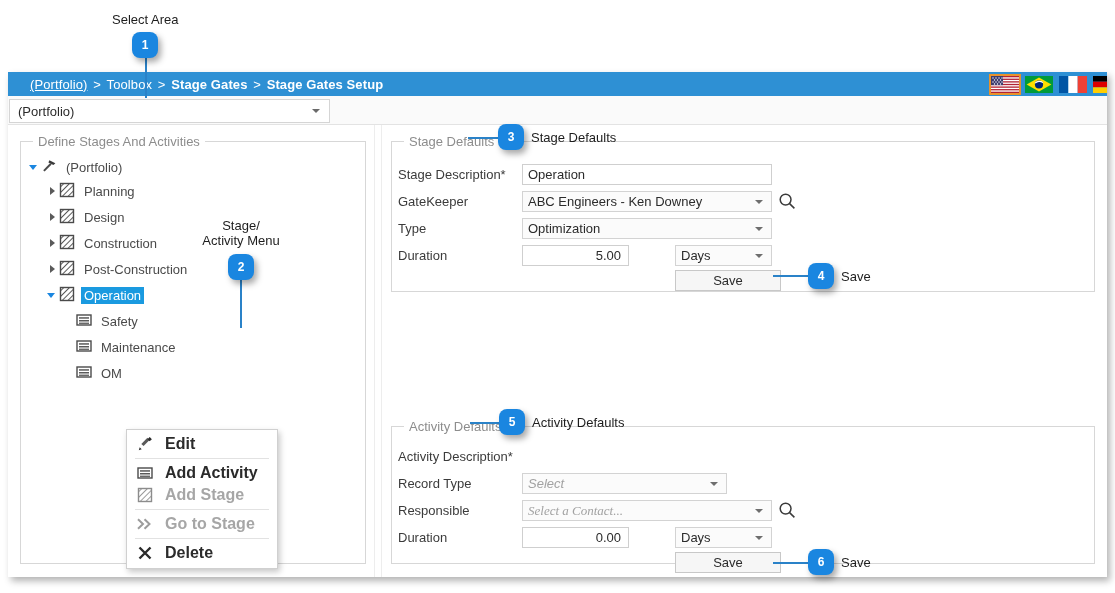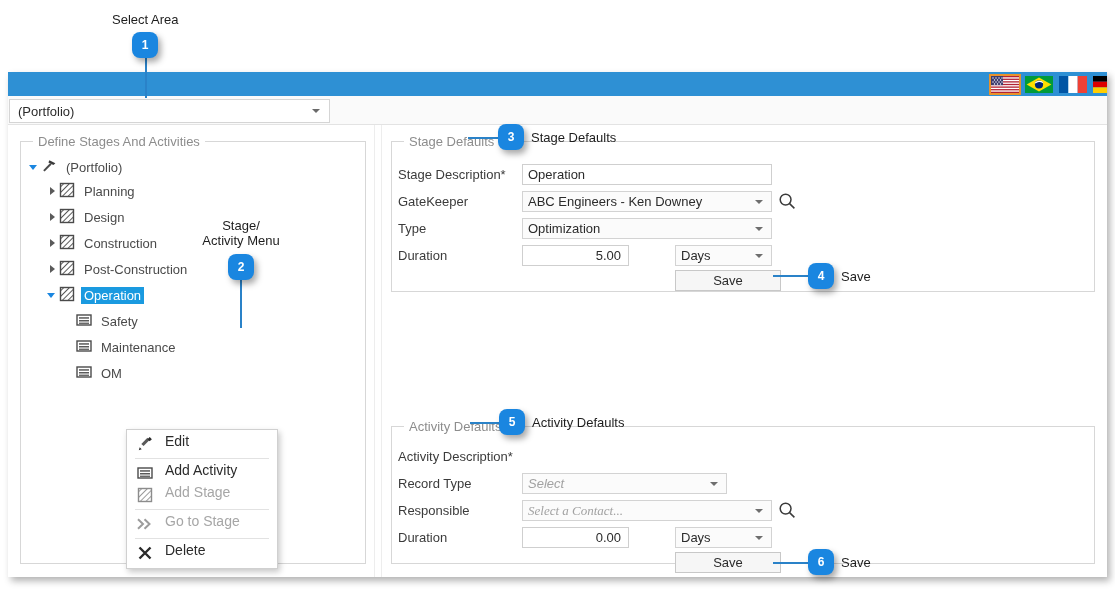"(Portfolio) > Toolbox > Stage" div.crumbs { html: none -> <div> <span>(Portfolio)</span> <span>&gt;</span> <span>Toolbox</span> <span>&gt;</span> <span>Stage Gates</span> <span>&gt;</span> <span>Stage Gates Setup</span> </div> }
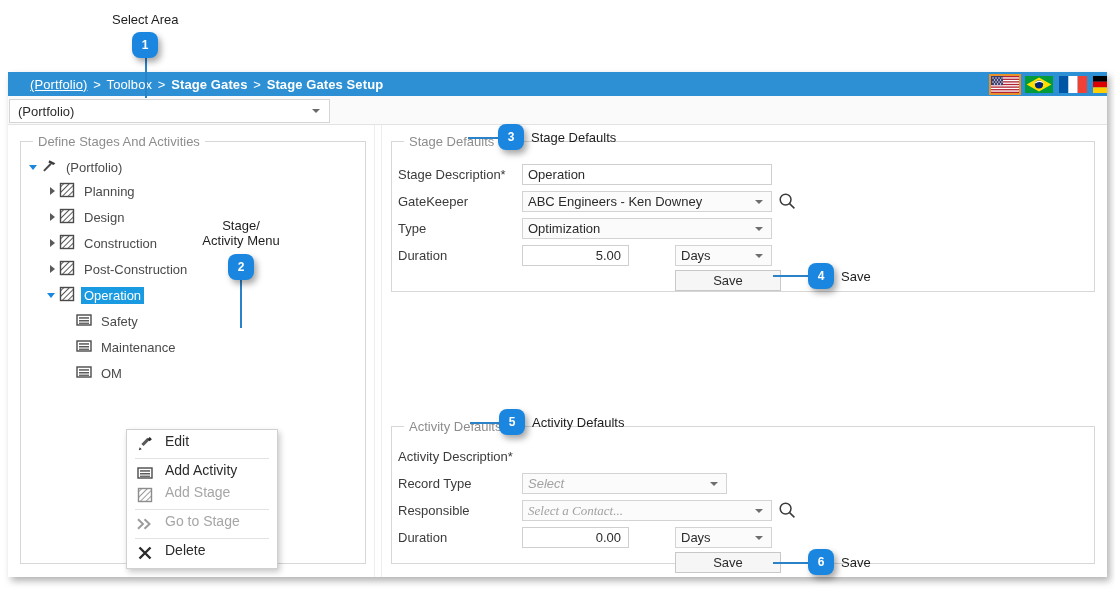"Edit" .mi { align-items: none -> center; font-size: 14px -> 16px; font-weight: none -> bold }
